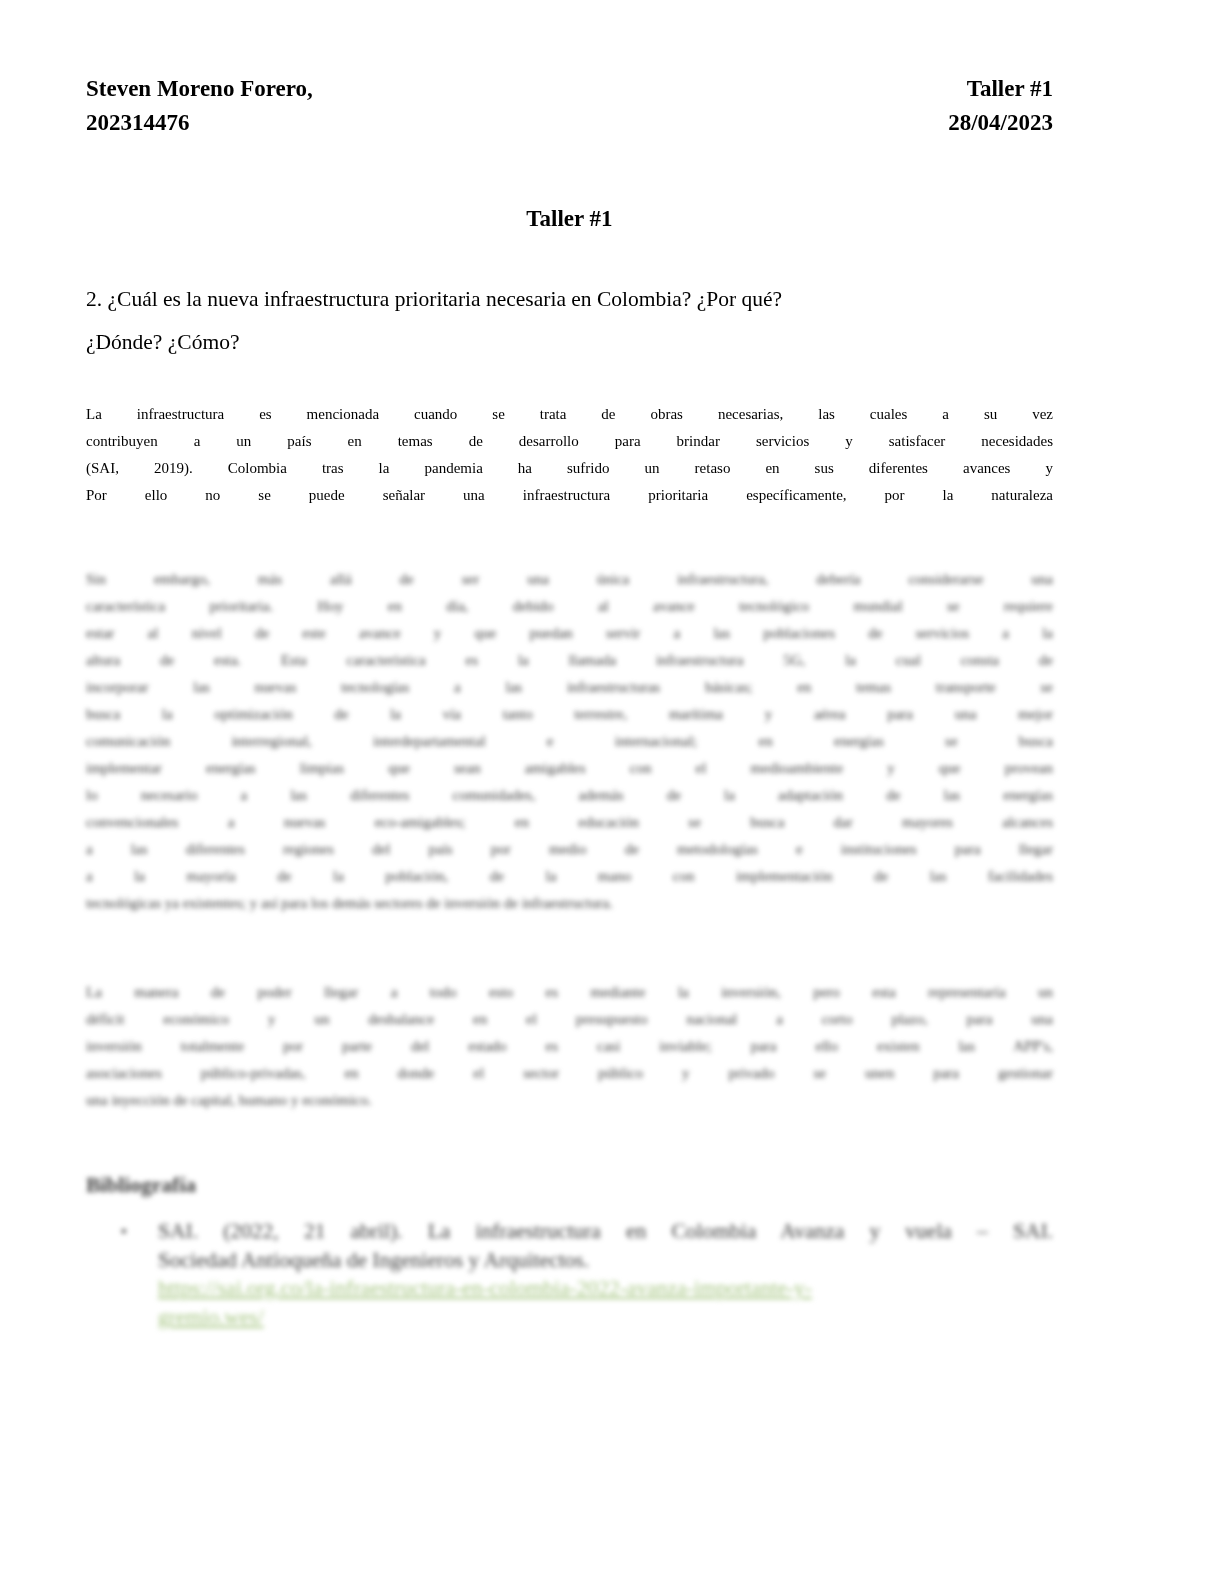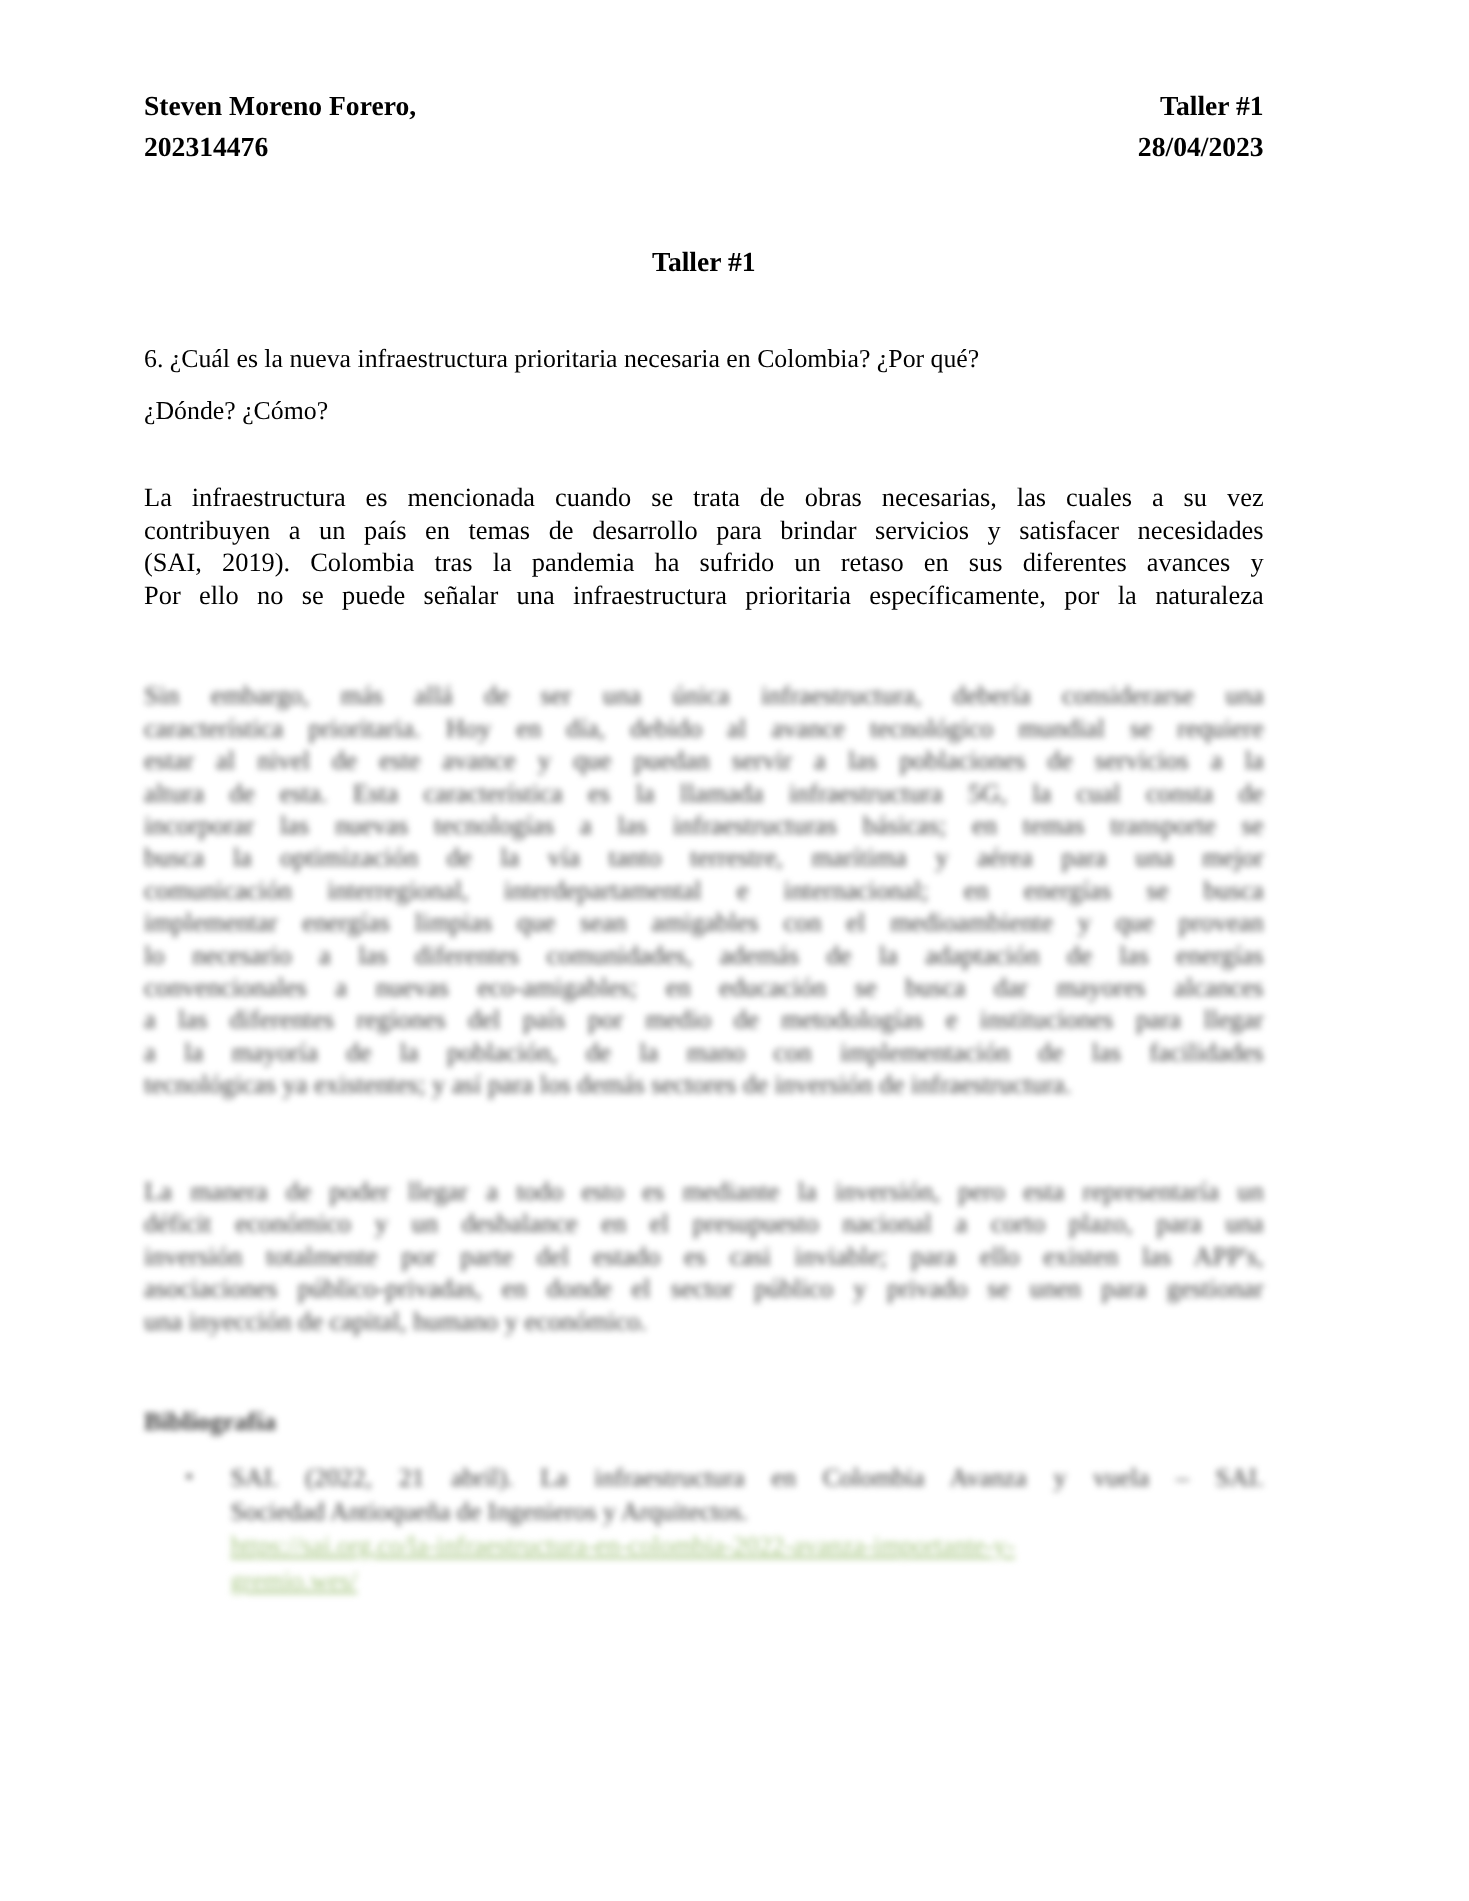"Steven Moreno Forero," .content { padding-left: 120px -> 86px }
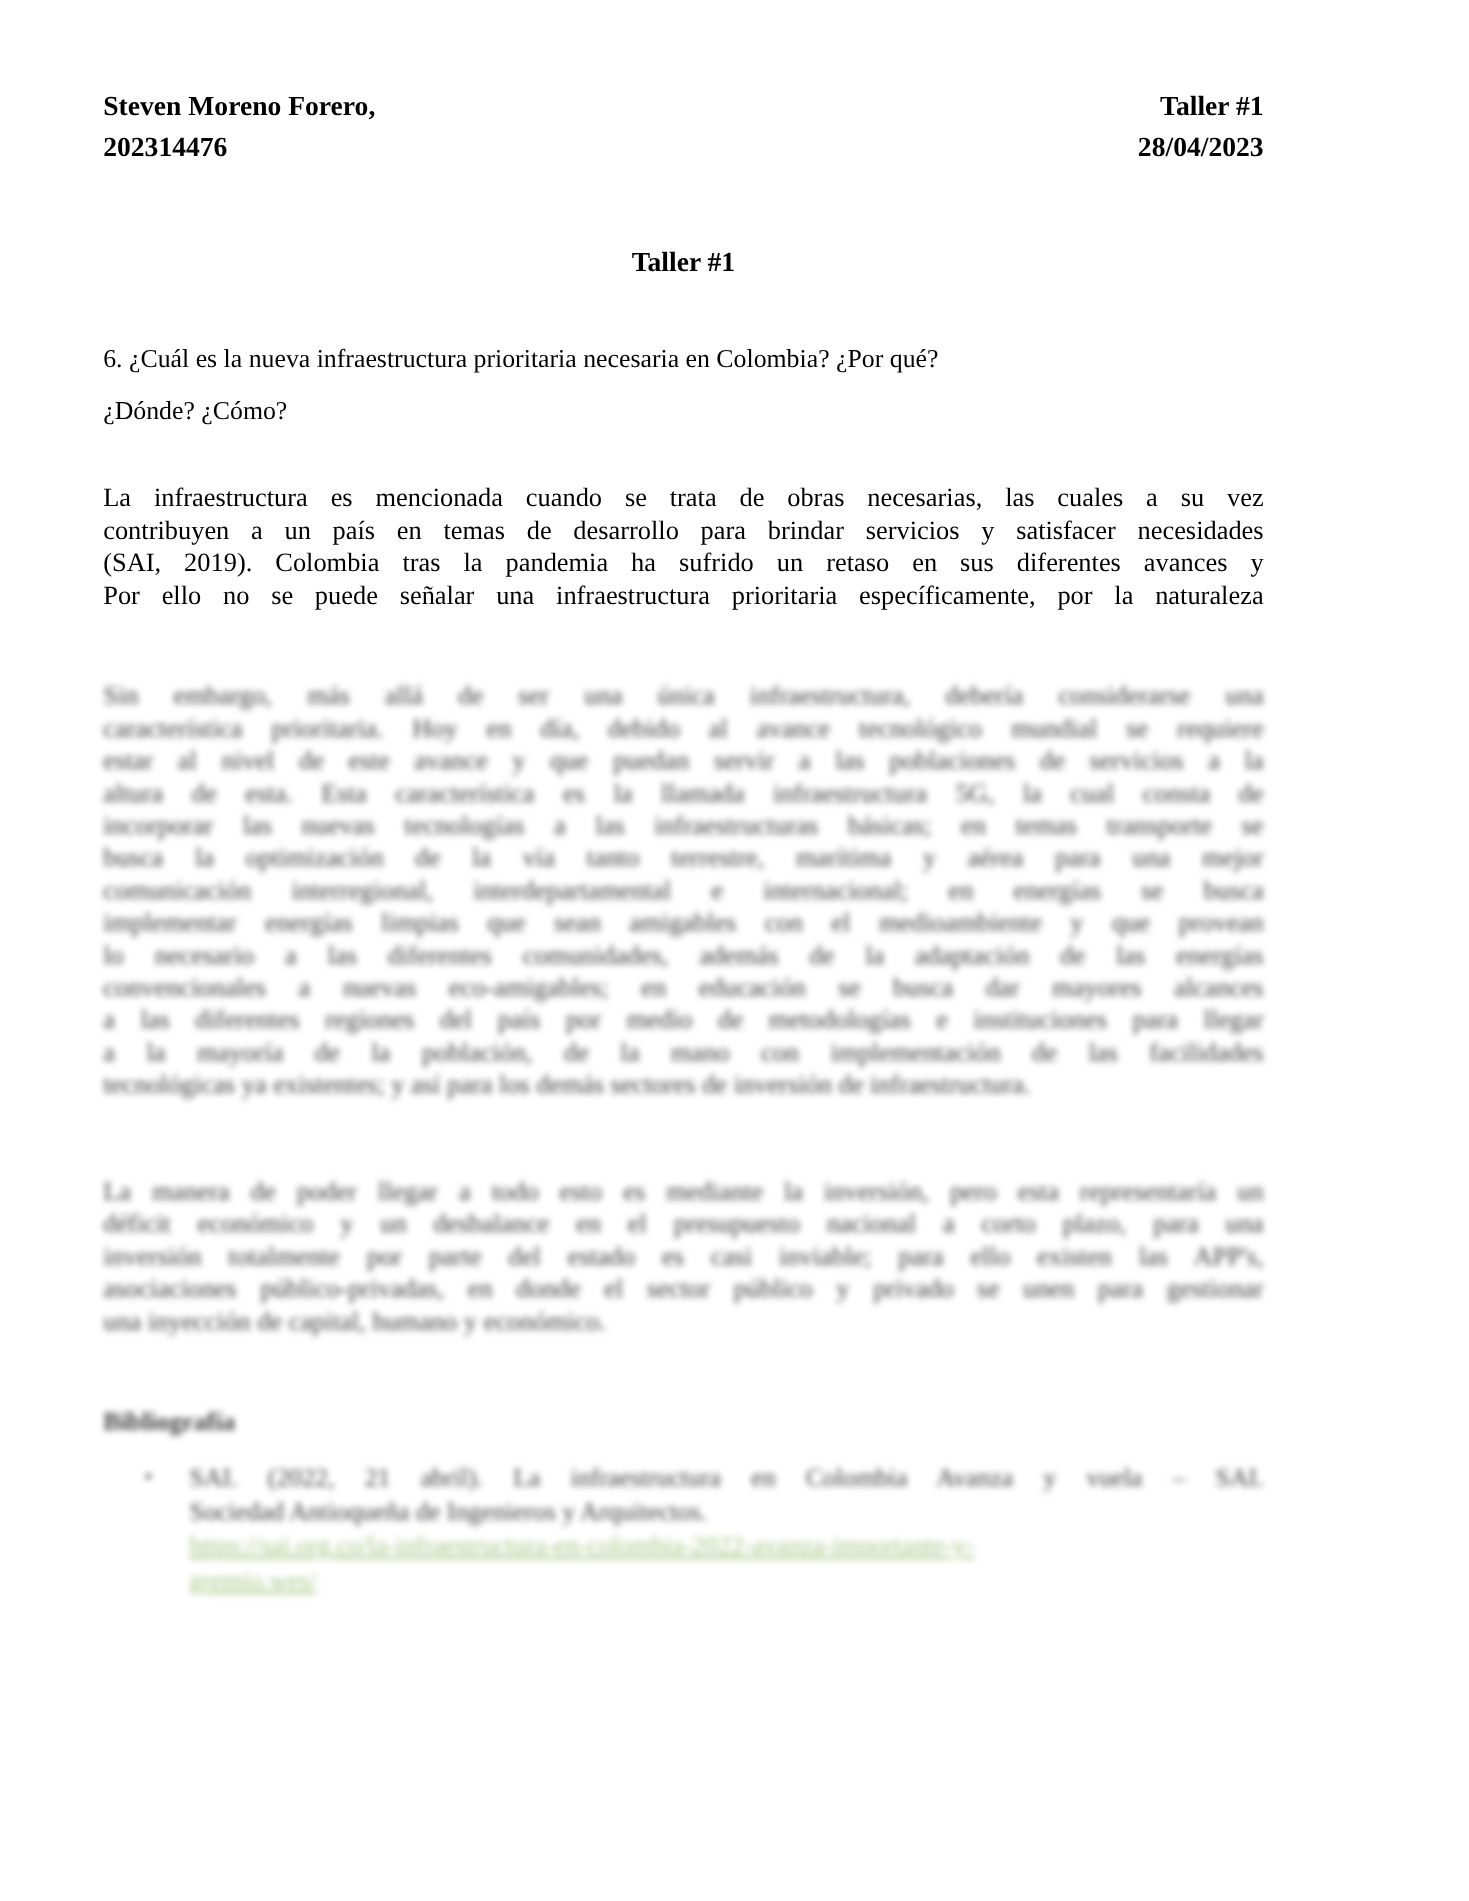"6. ¿Cuál es la nueva" div.q-line { text: 6 -> 2 }
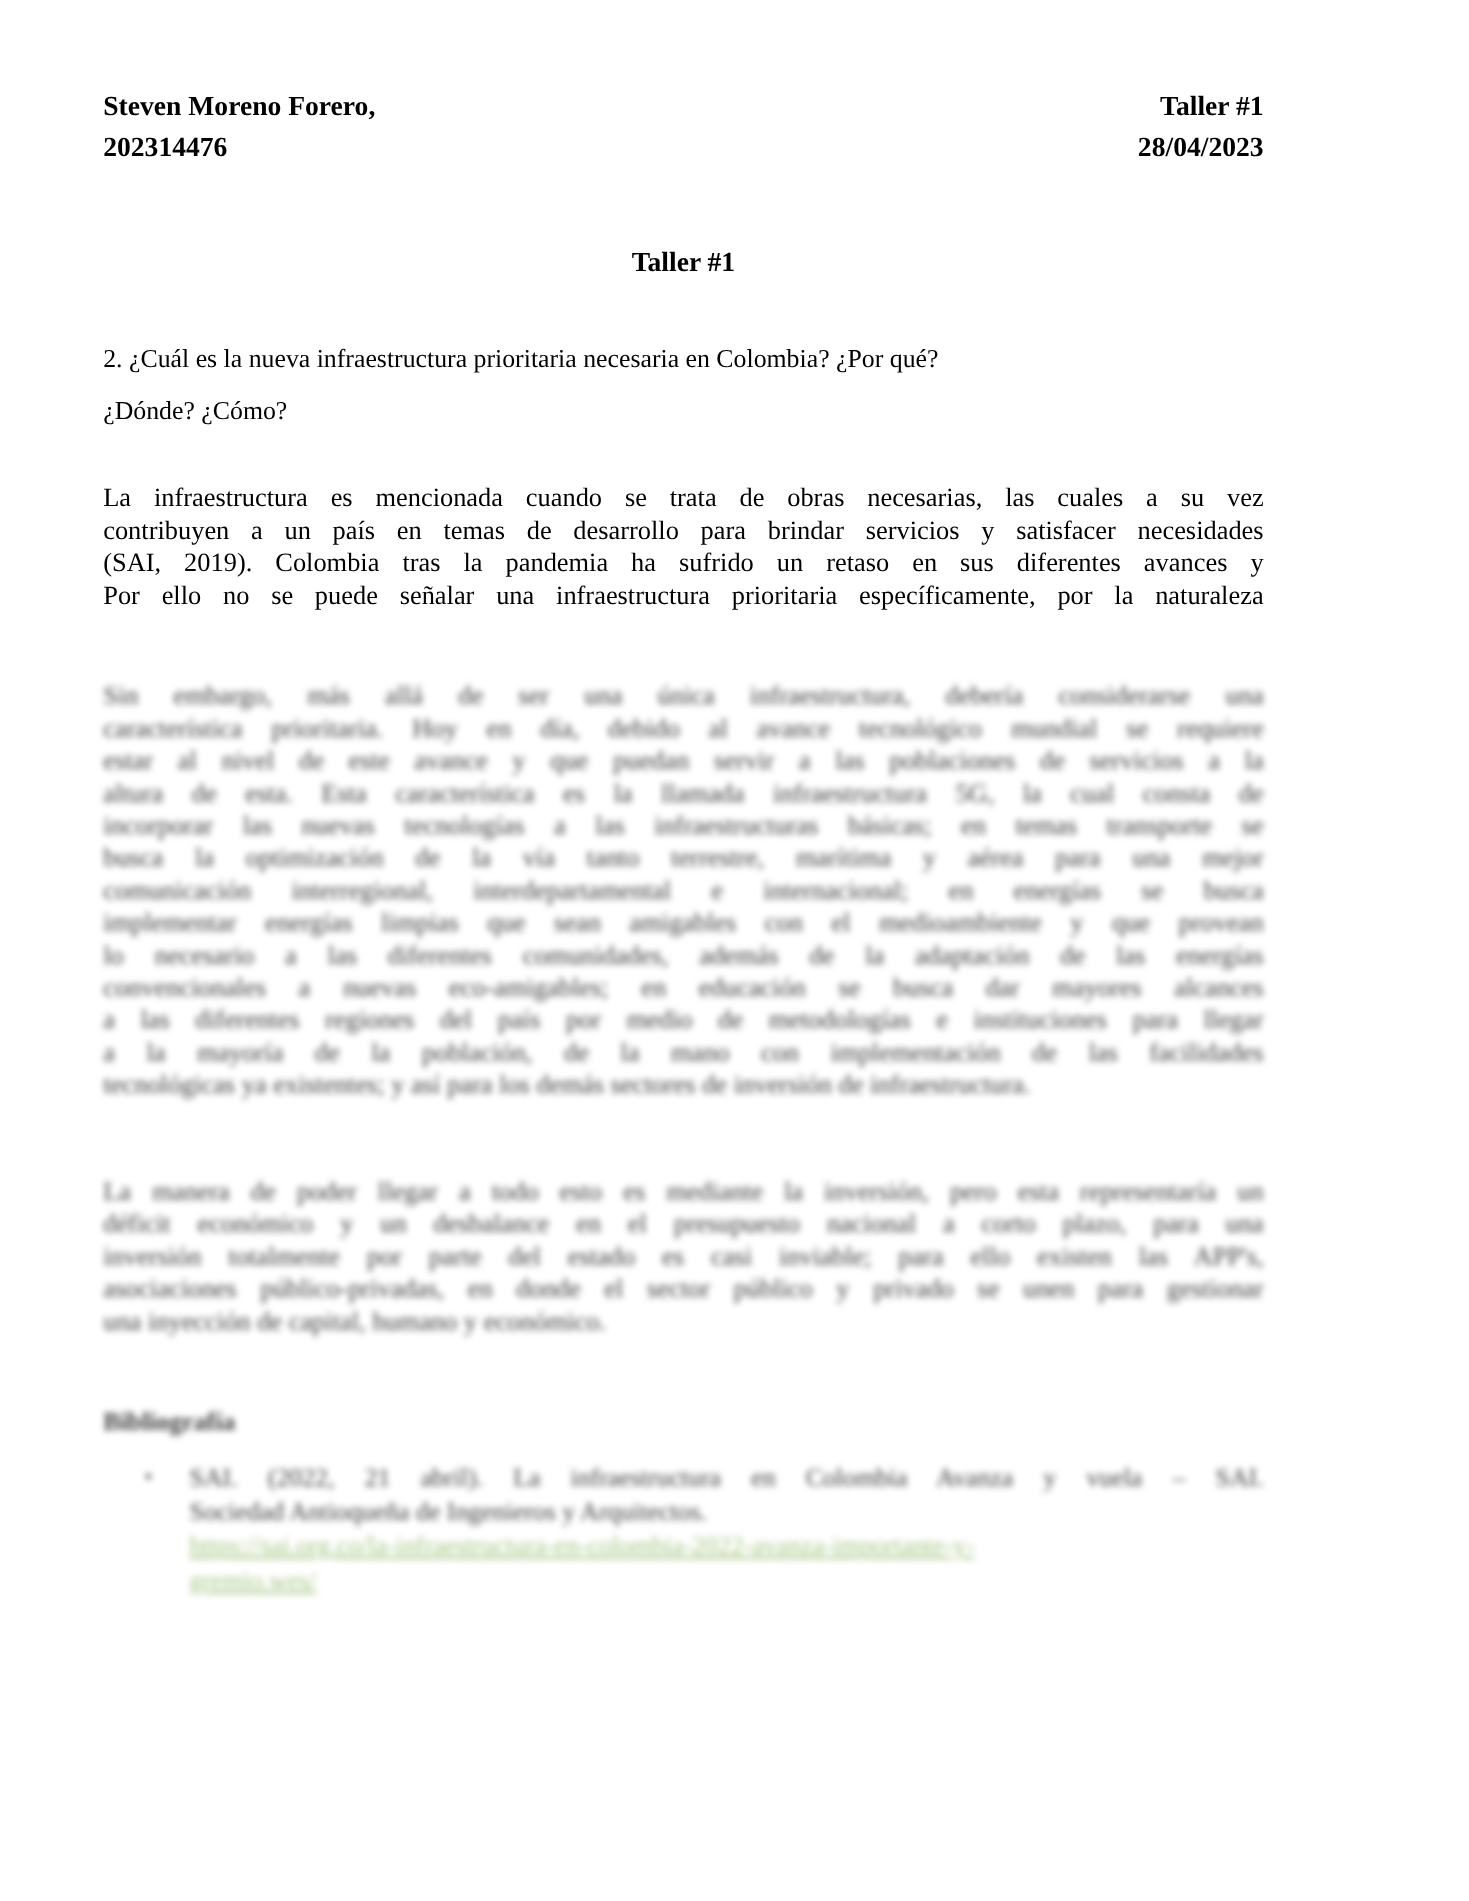"La infraestructura es mencionada cuando" .para { font-size: 22px -> 15px }
